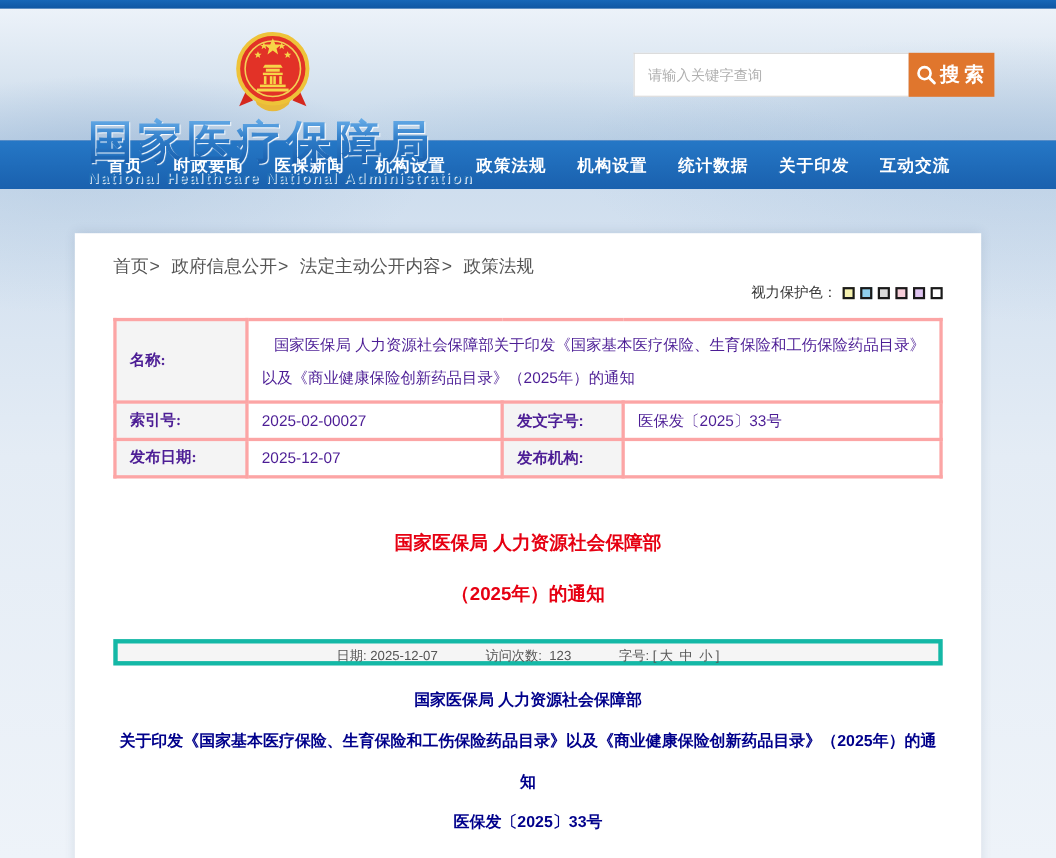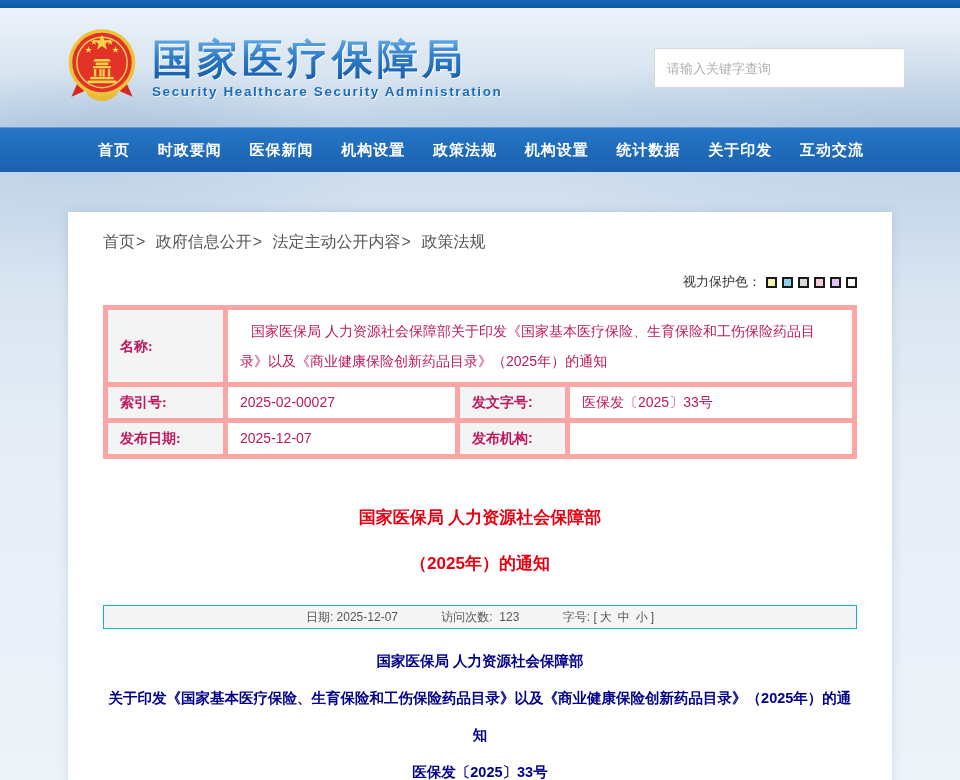"搜索" button.search-btn { html: none -> <button> <svg> <circle></circle> <line></line> </svg> <span>搜索</span> </button> }
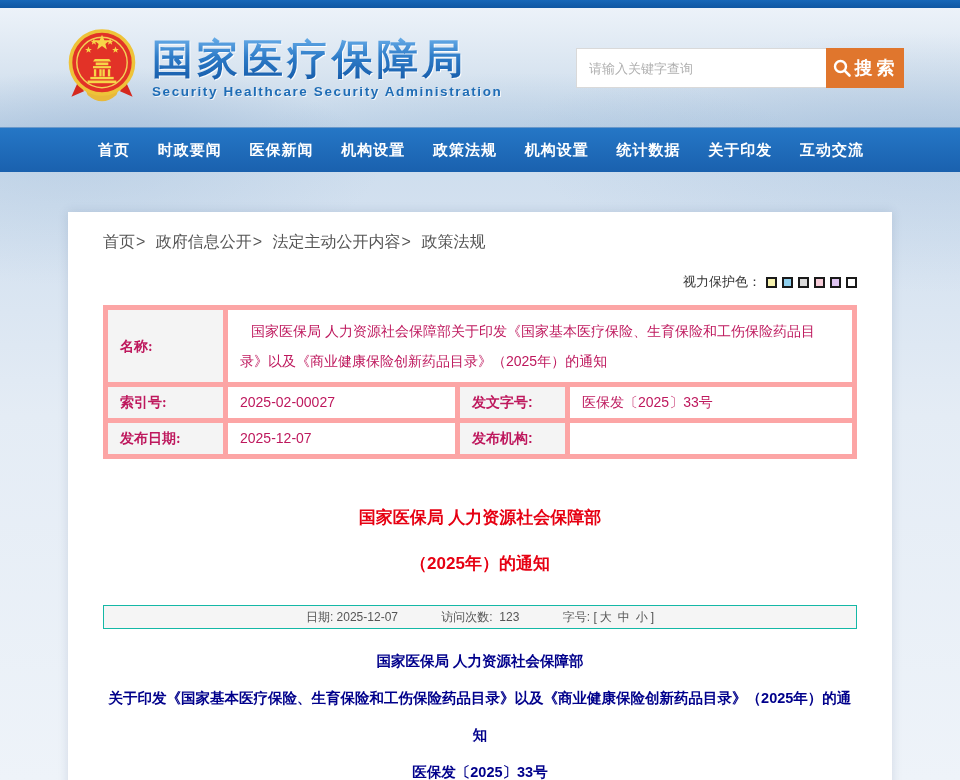"国家医疗保障局" .brand { flex-direction: none -> column }
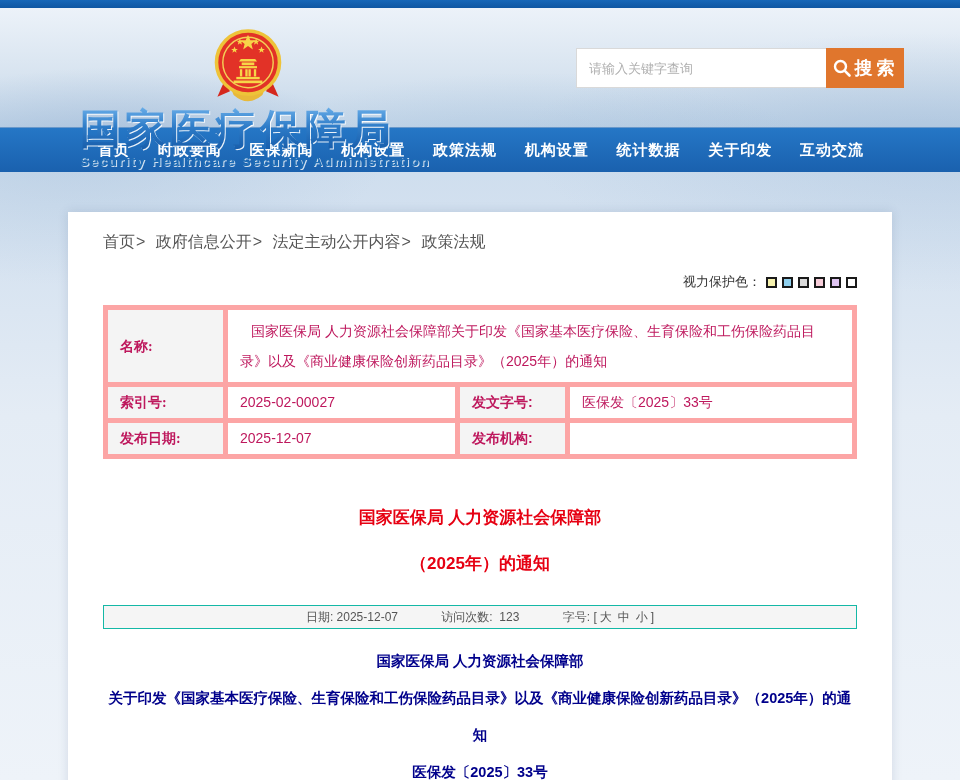"Security Healthcare Security" div.site-subtitle { text: Security Healthcare Security -> National Healthcare National }
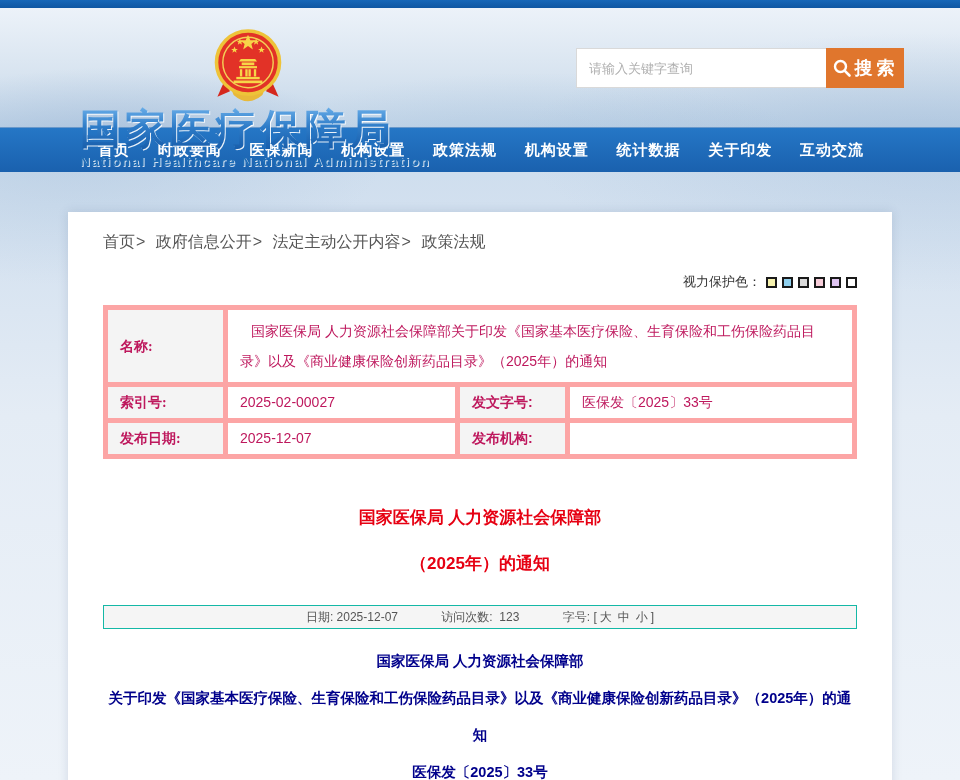"视力保护色：" .eye-row { margin-top: 20px -> 4px }
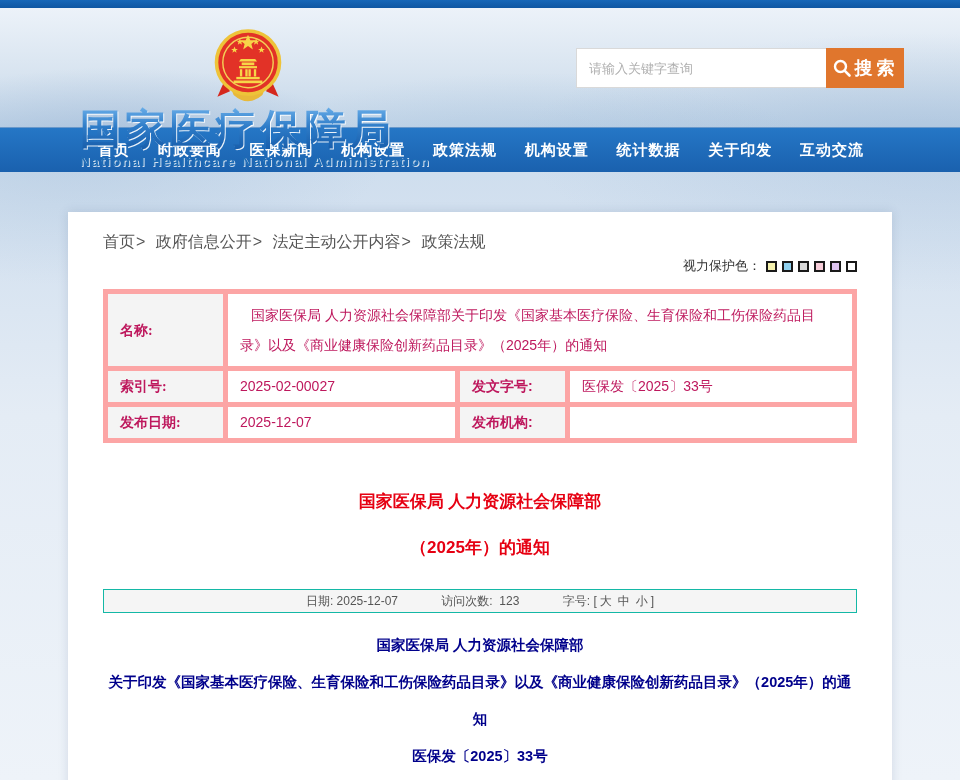"国家医保局" table.info td { border: 5px solid #fca5a5 -> 3px solid #fca5a5; color: #be185d -> #4c1d95 }
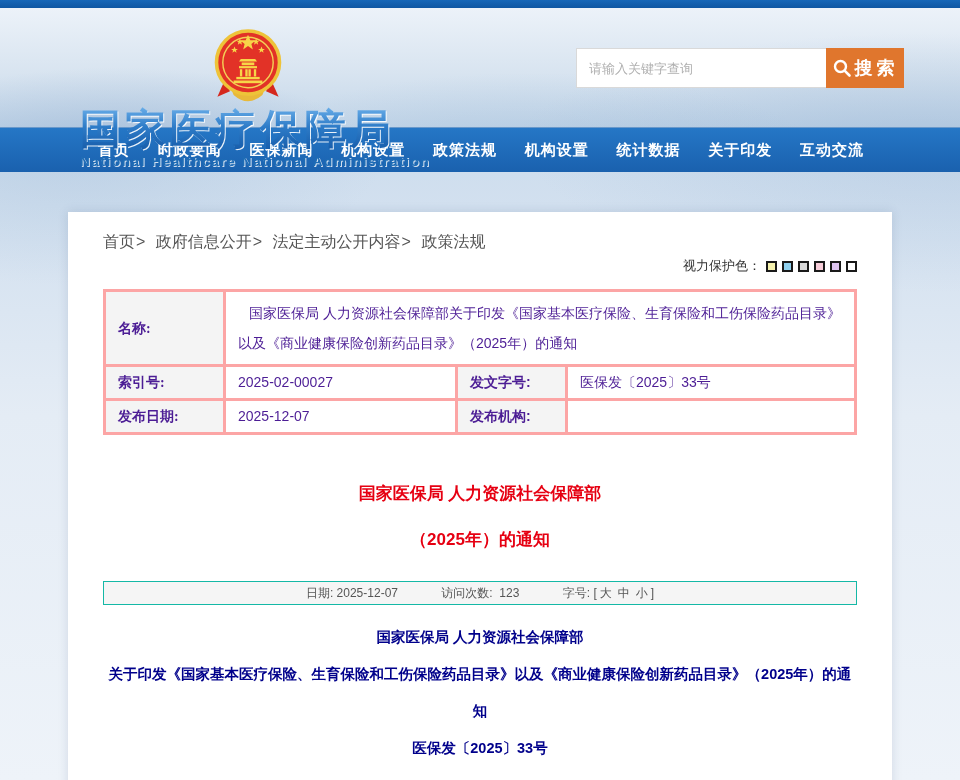"日期: 2025-12-07 访问次数: 123 字号:" .meta-bar { border: 1px solid #14b8a6 -> 4px solid #14b8a6 }
